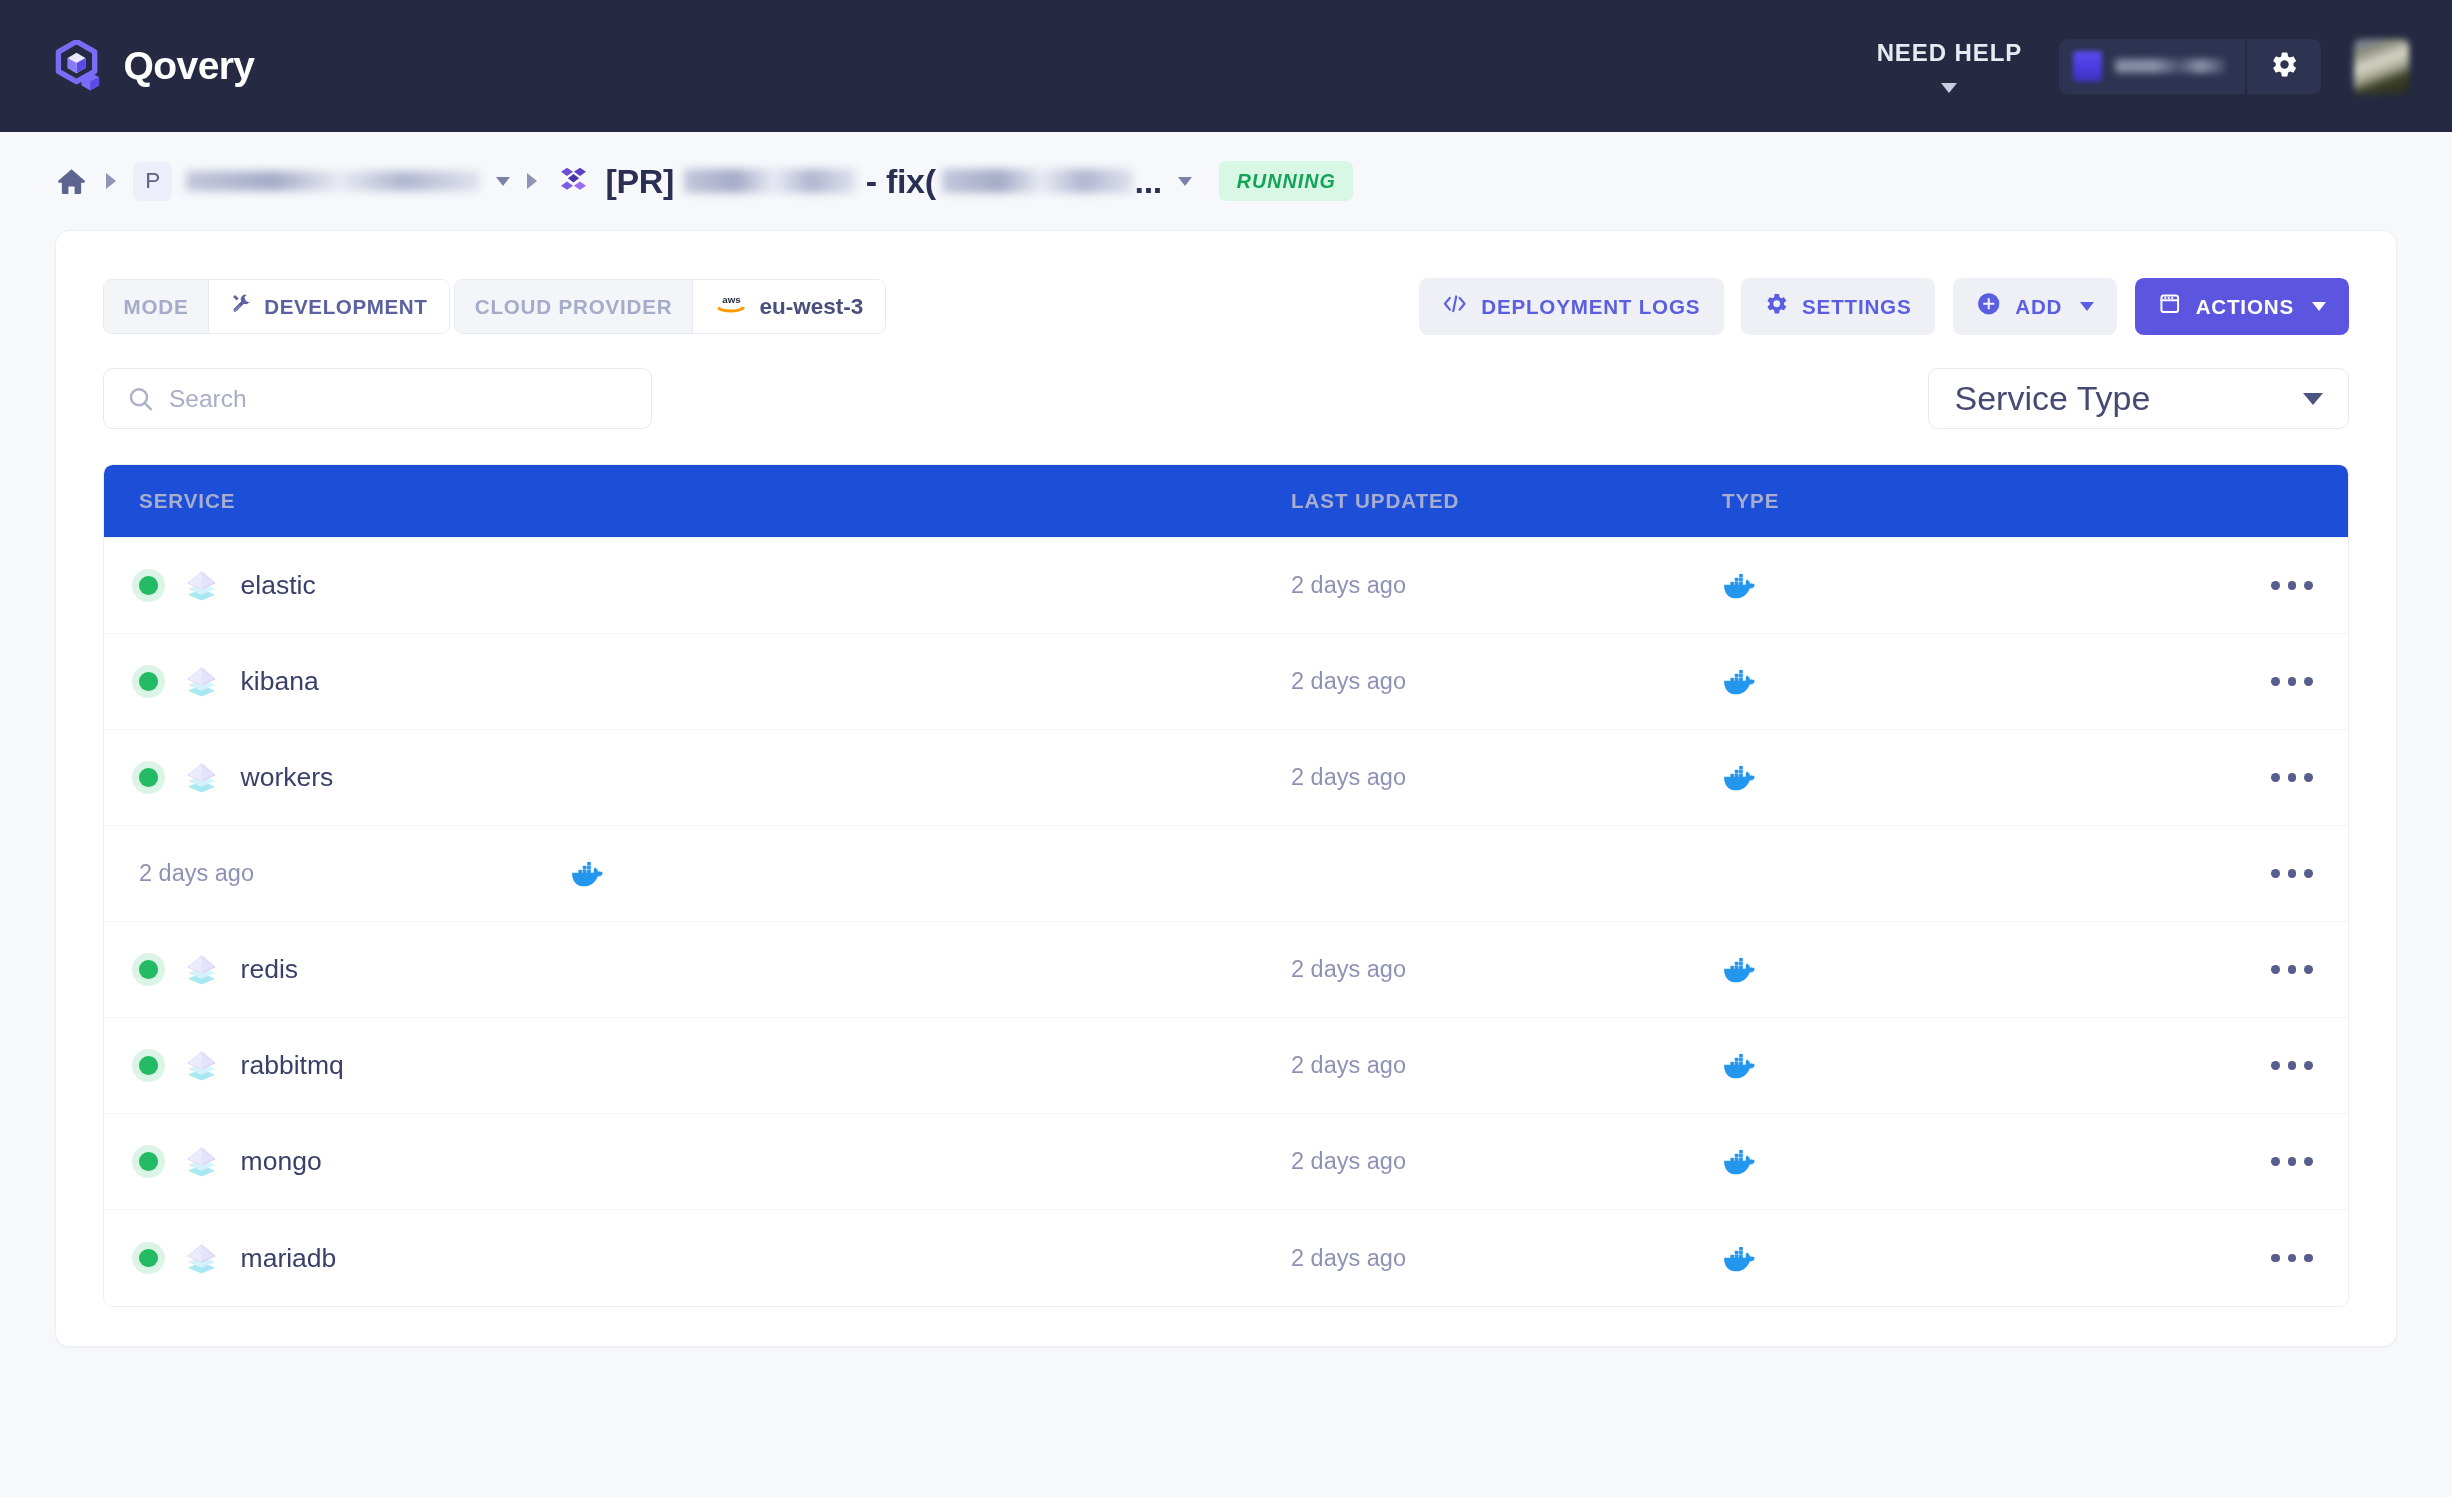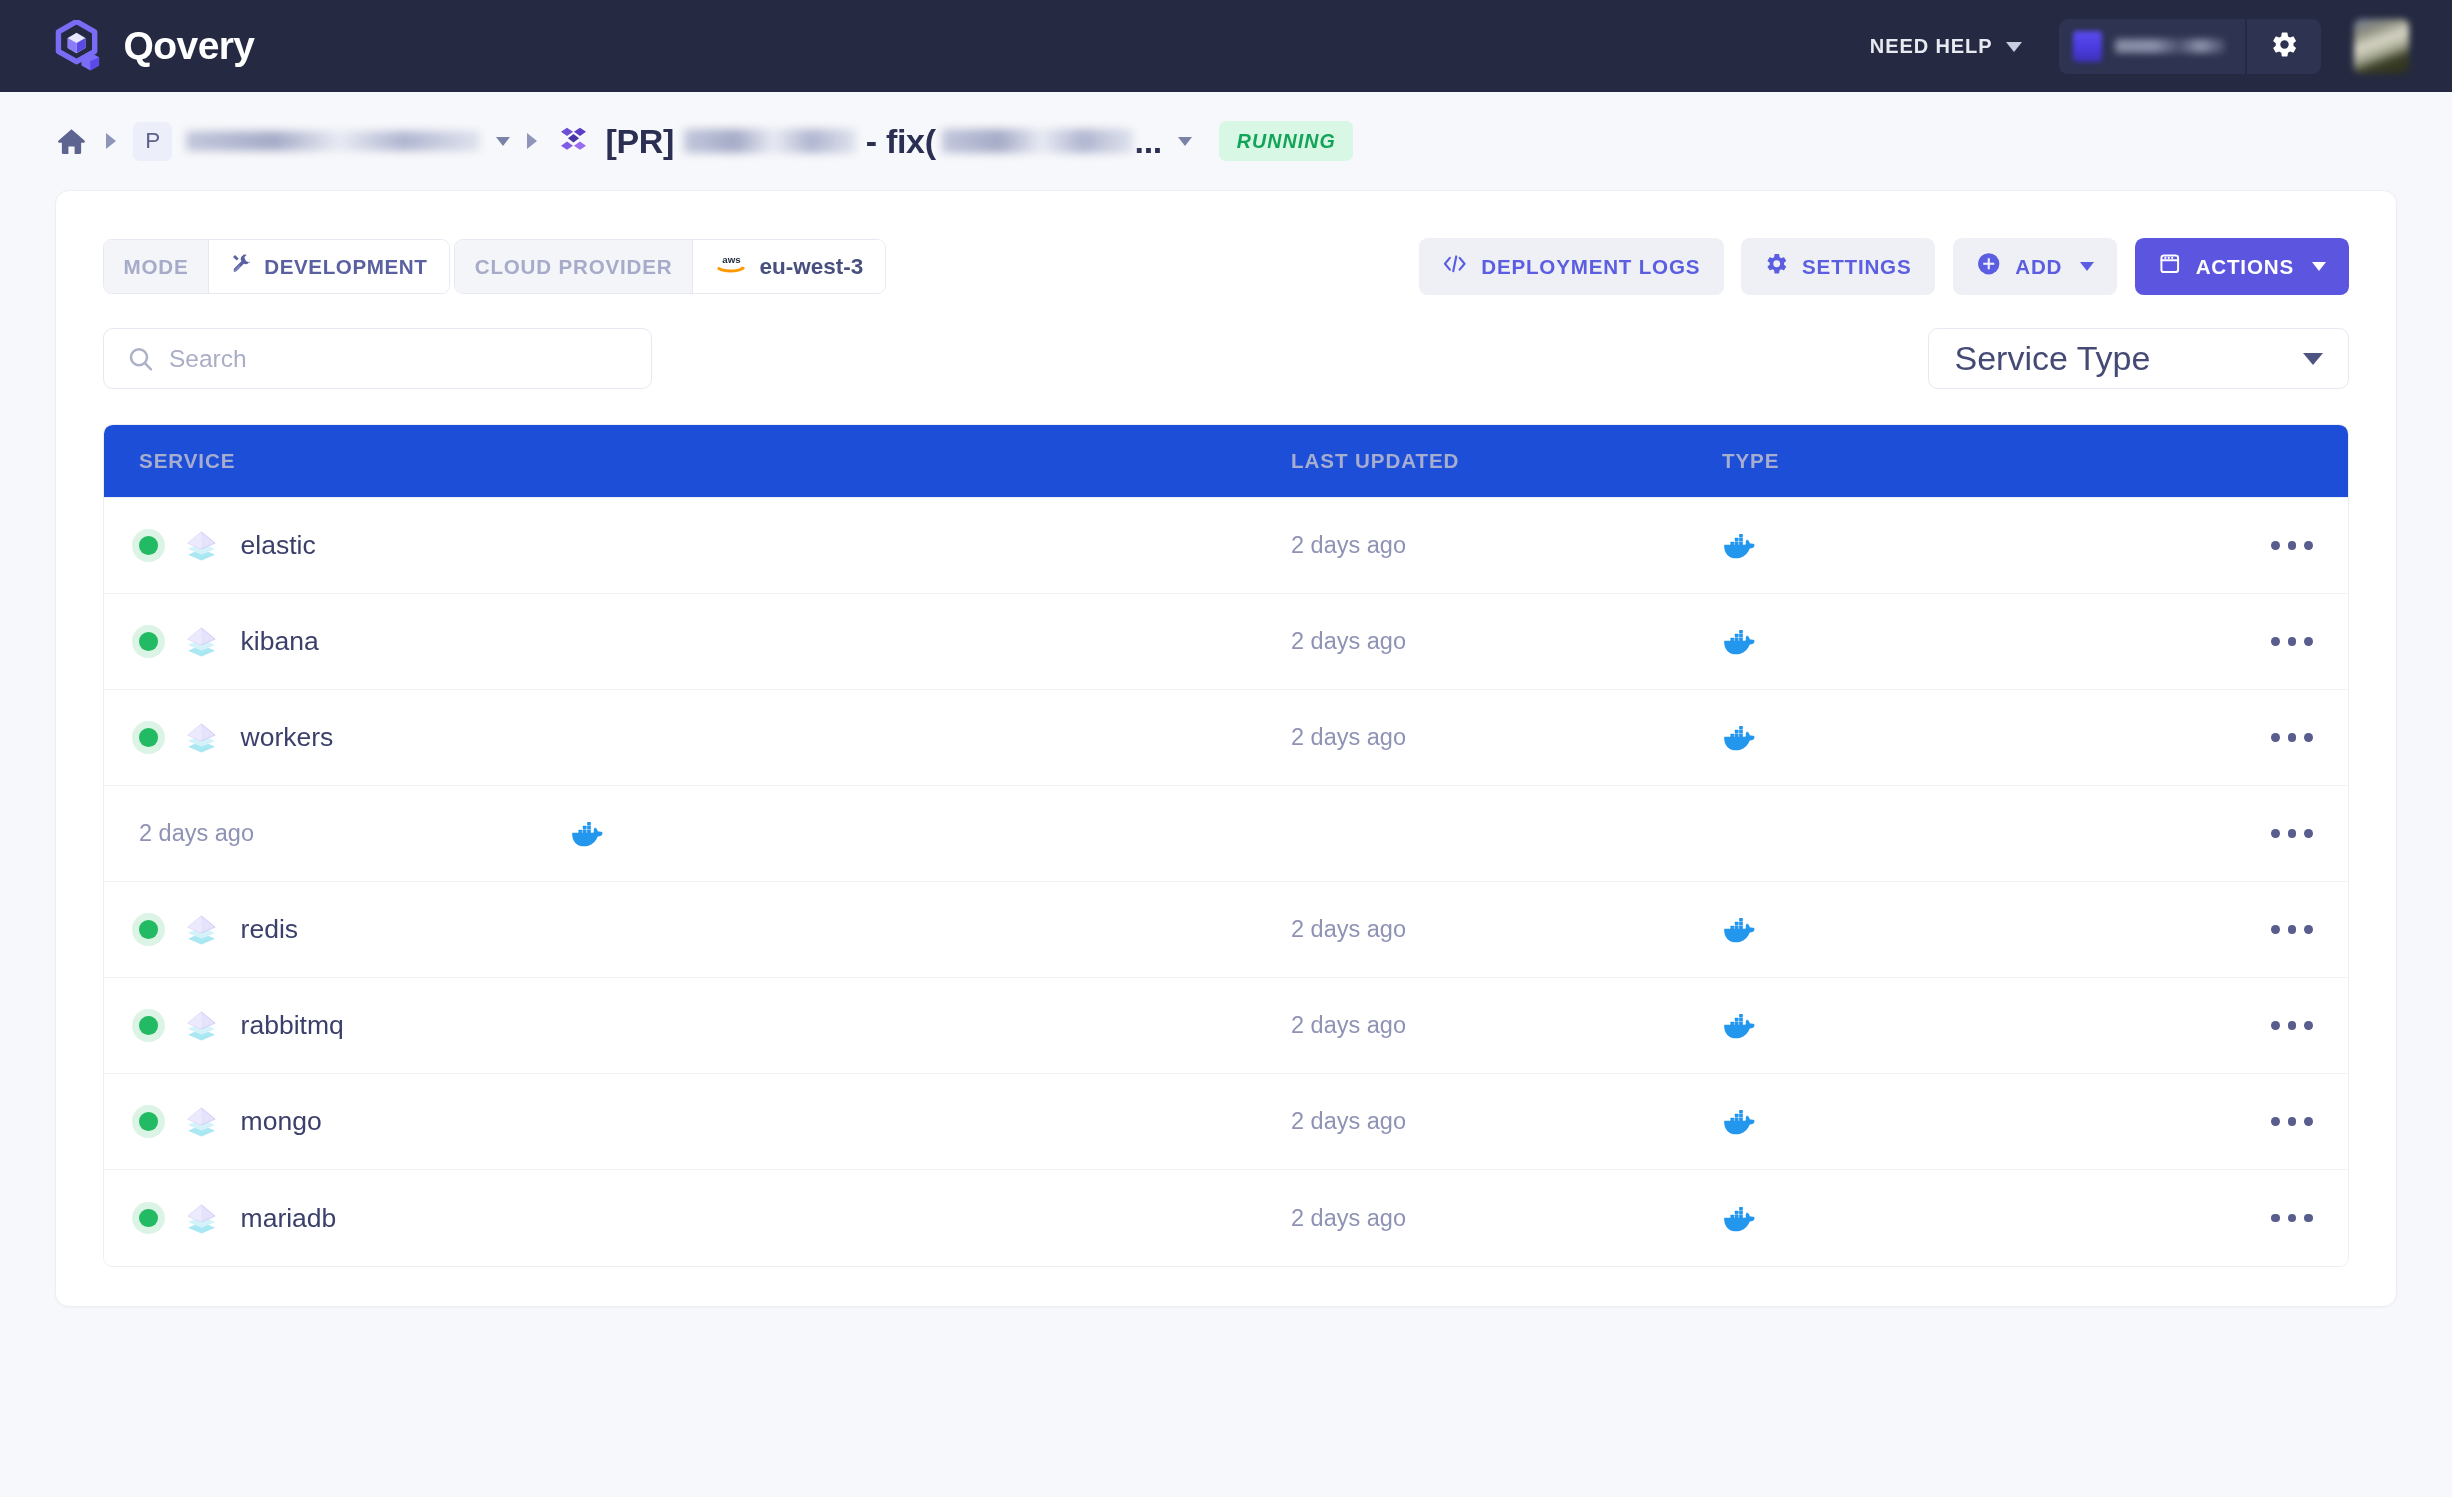"Qovery" .navbar { height: 92px -> 132px }
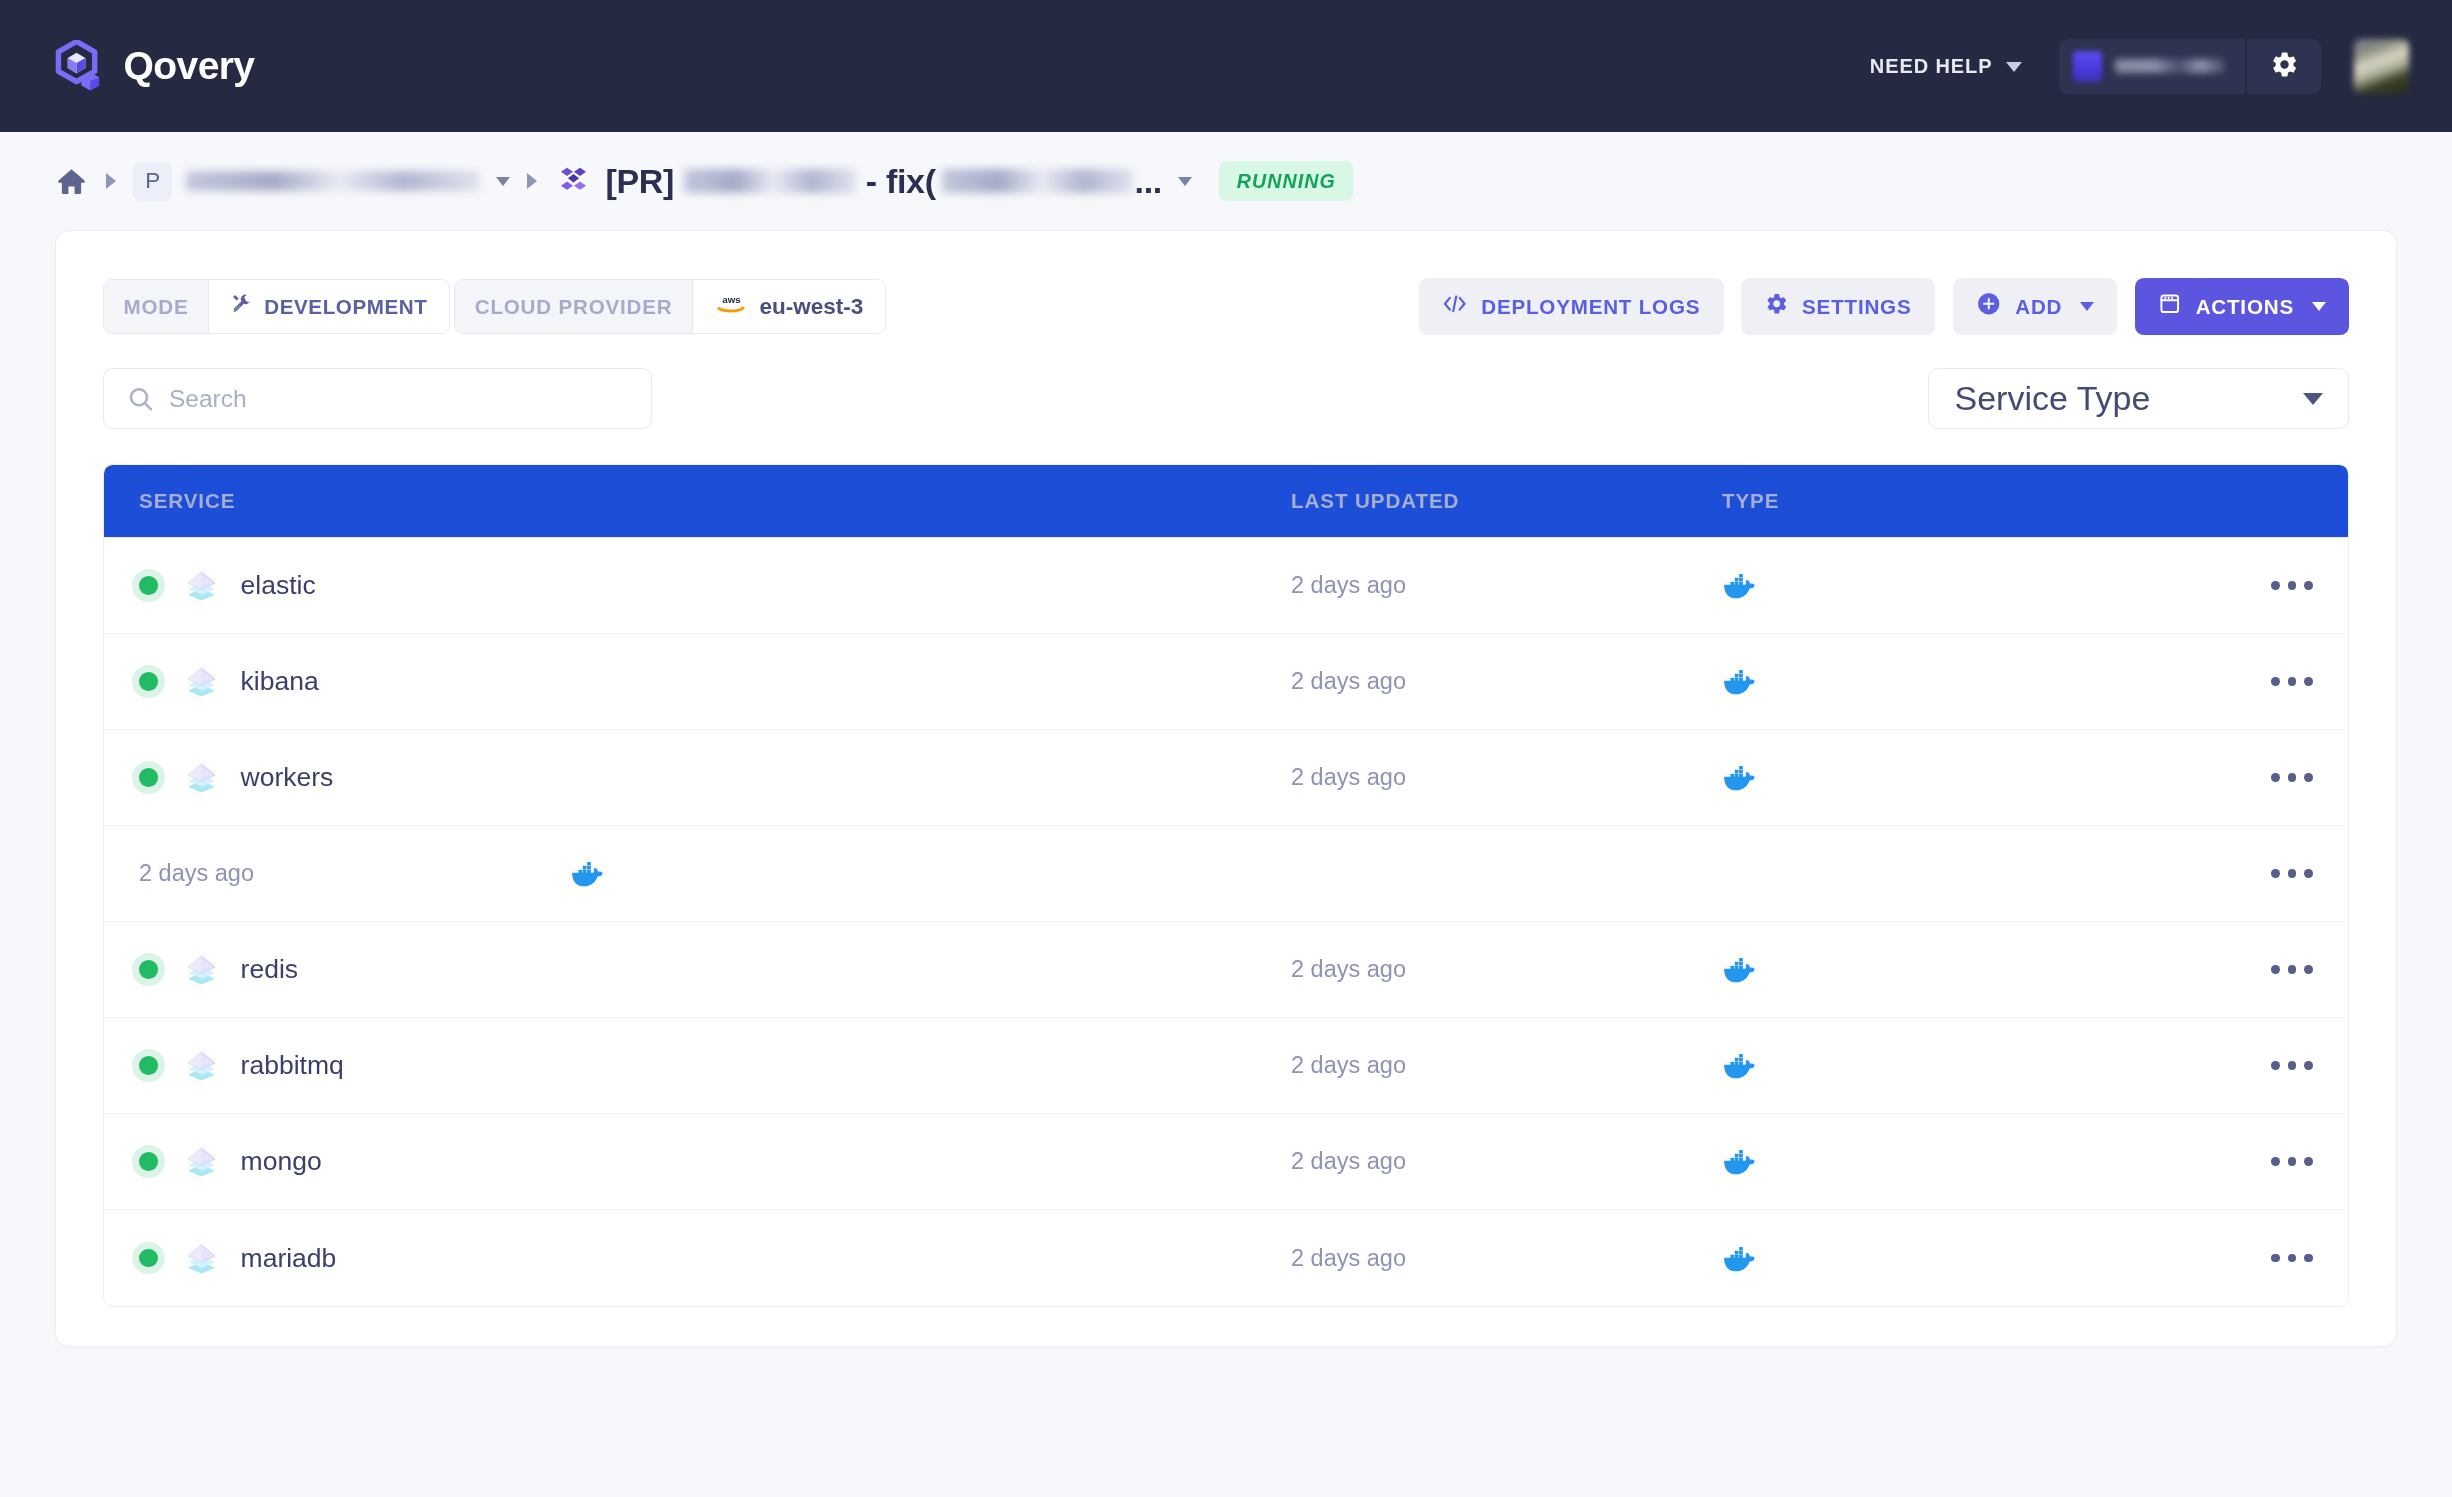"NEED HELP" .need-help { flex-direction: none -> column; font-size: 20px -> 24px }
